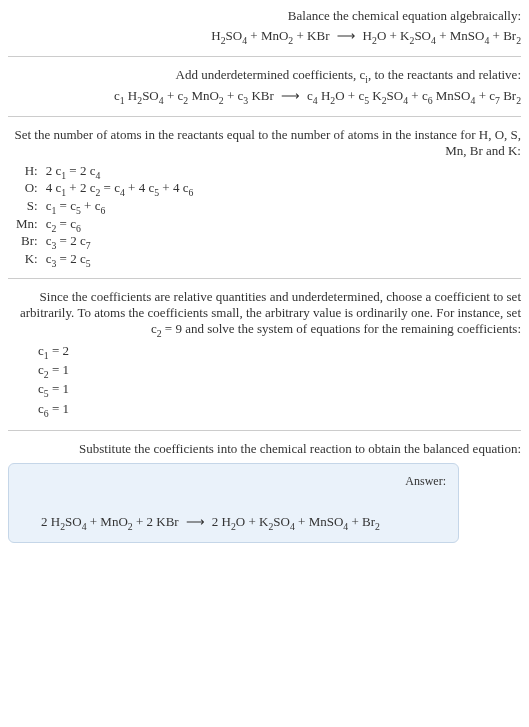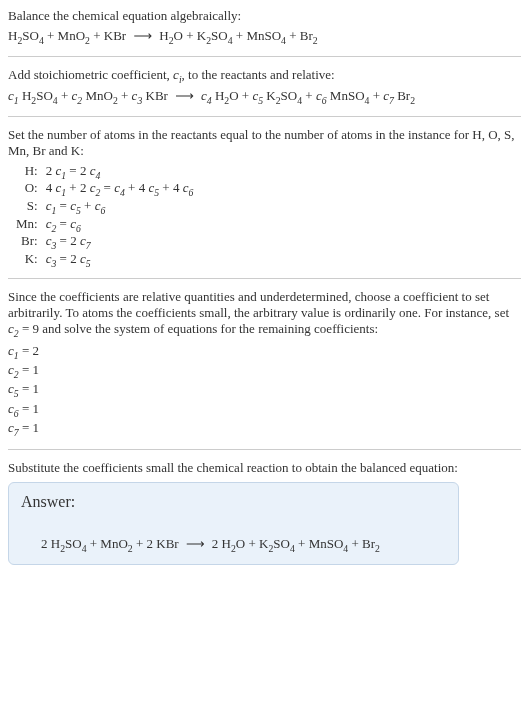"Balance the chemical equation" .section { text-align: none -> right }
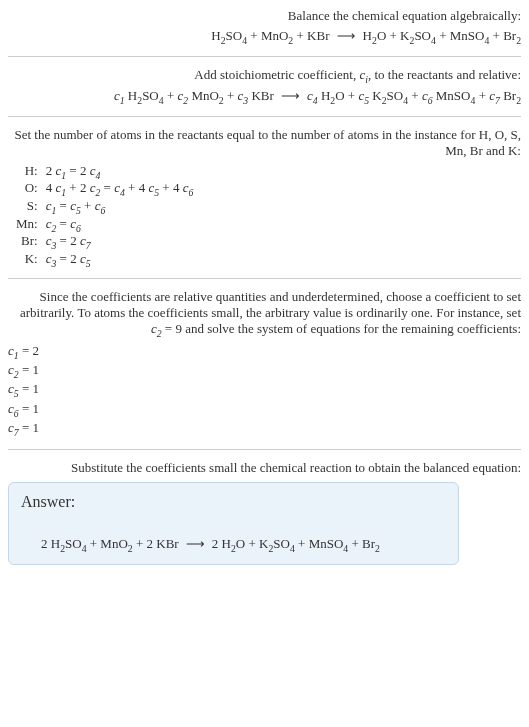"Add stoichiometric coefficient," span { text: stoichiometric coefficient -> underdetermined coefficients }
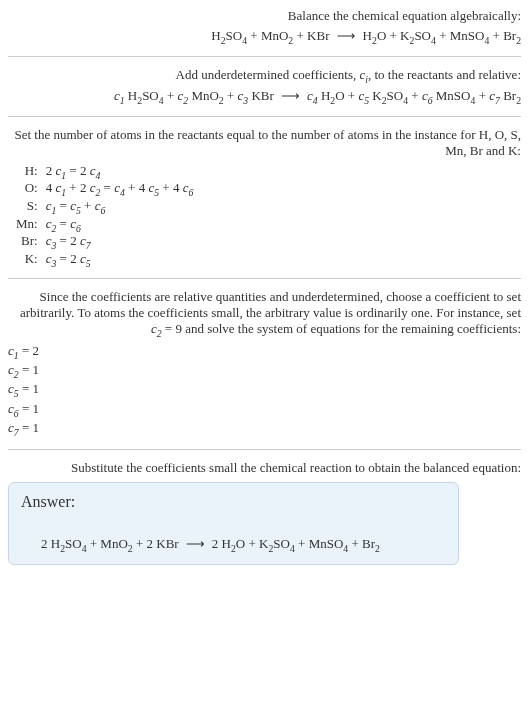"ci" .ital { font-style: italic -> none }
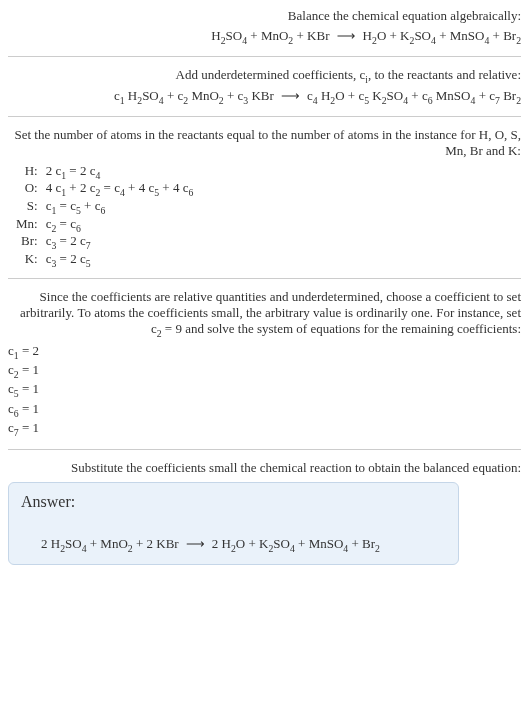"c1 = 2" .coeff-line { margin-left: none -> 30px }
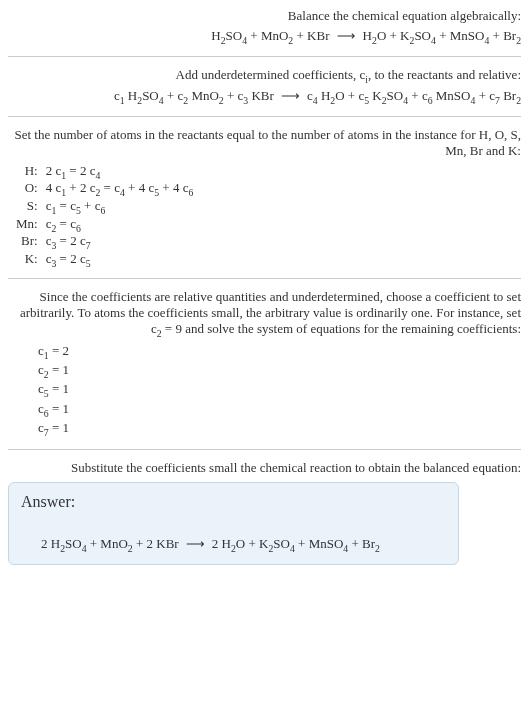"c7 = 1" div.coeff-line { html: <div><span><span>c</span><sub>7</sub></span><span> = 1</span></div> -> none }
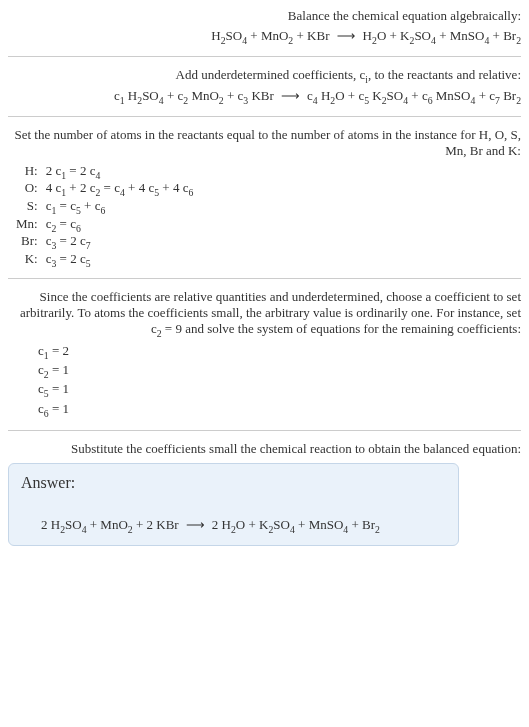"Substitute the coefficients small the" div.section { text: small -> into }
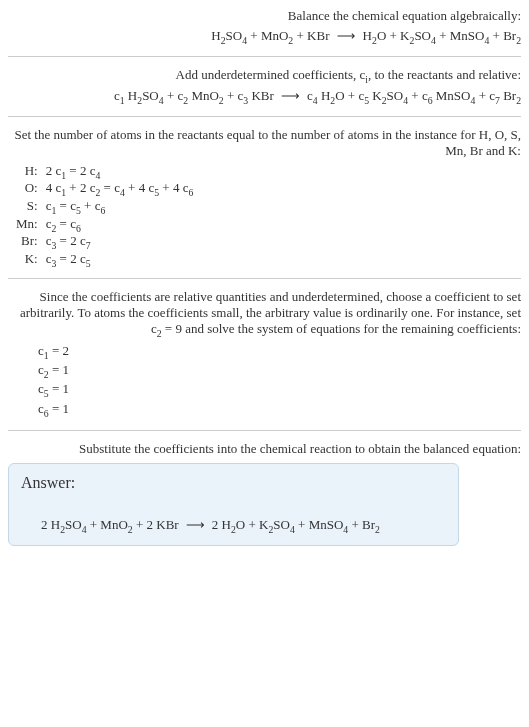"Answer:" .answer-label { font-size: 16px -> 12px; text-align: none -> right }
